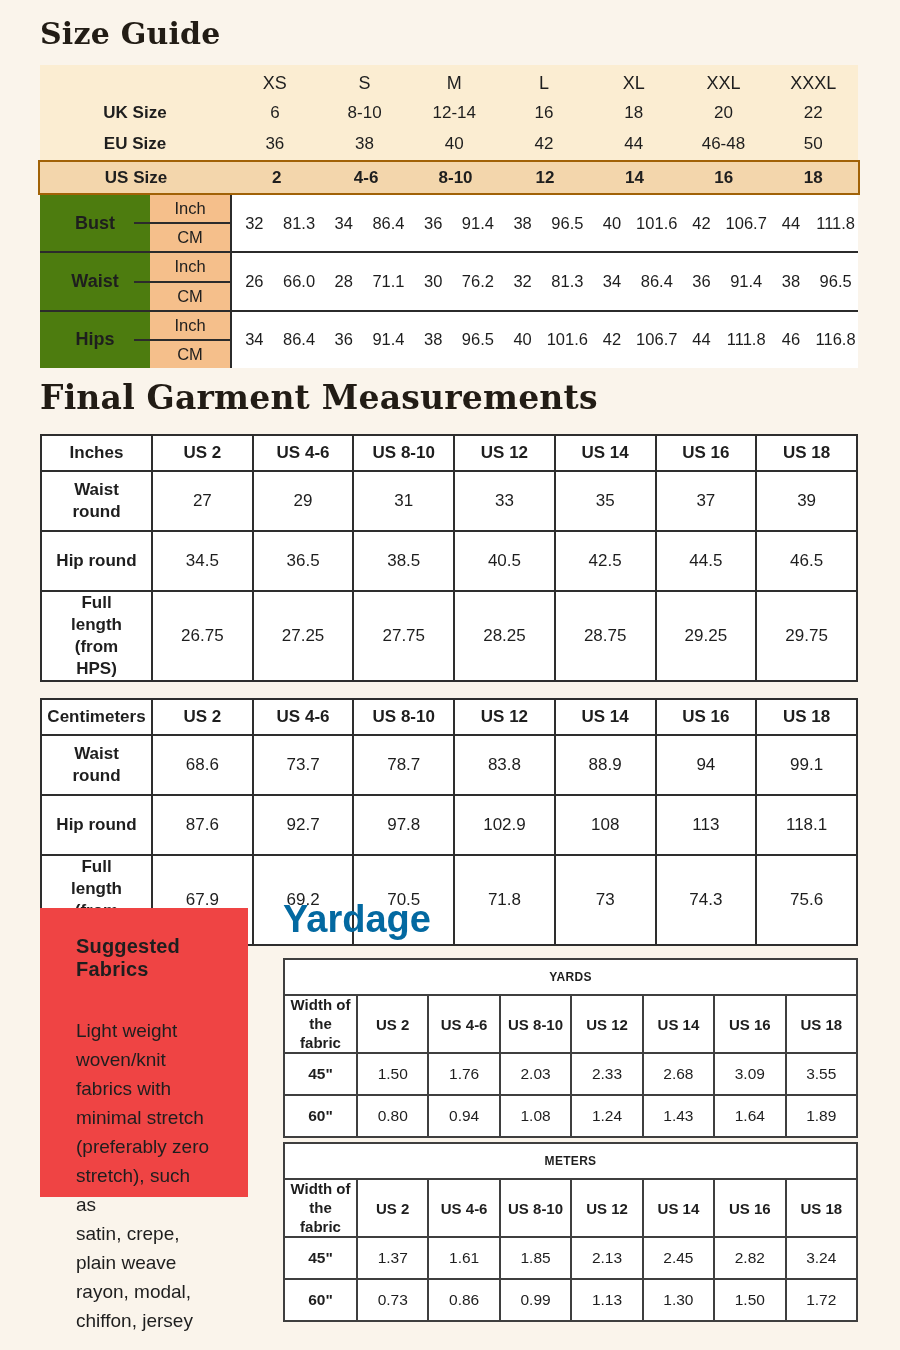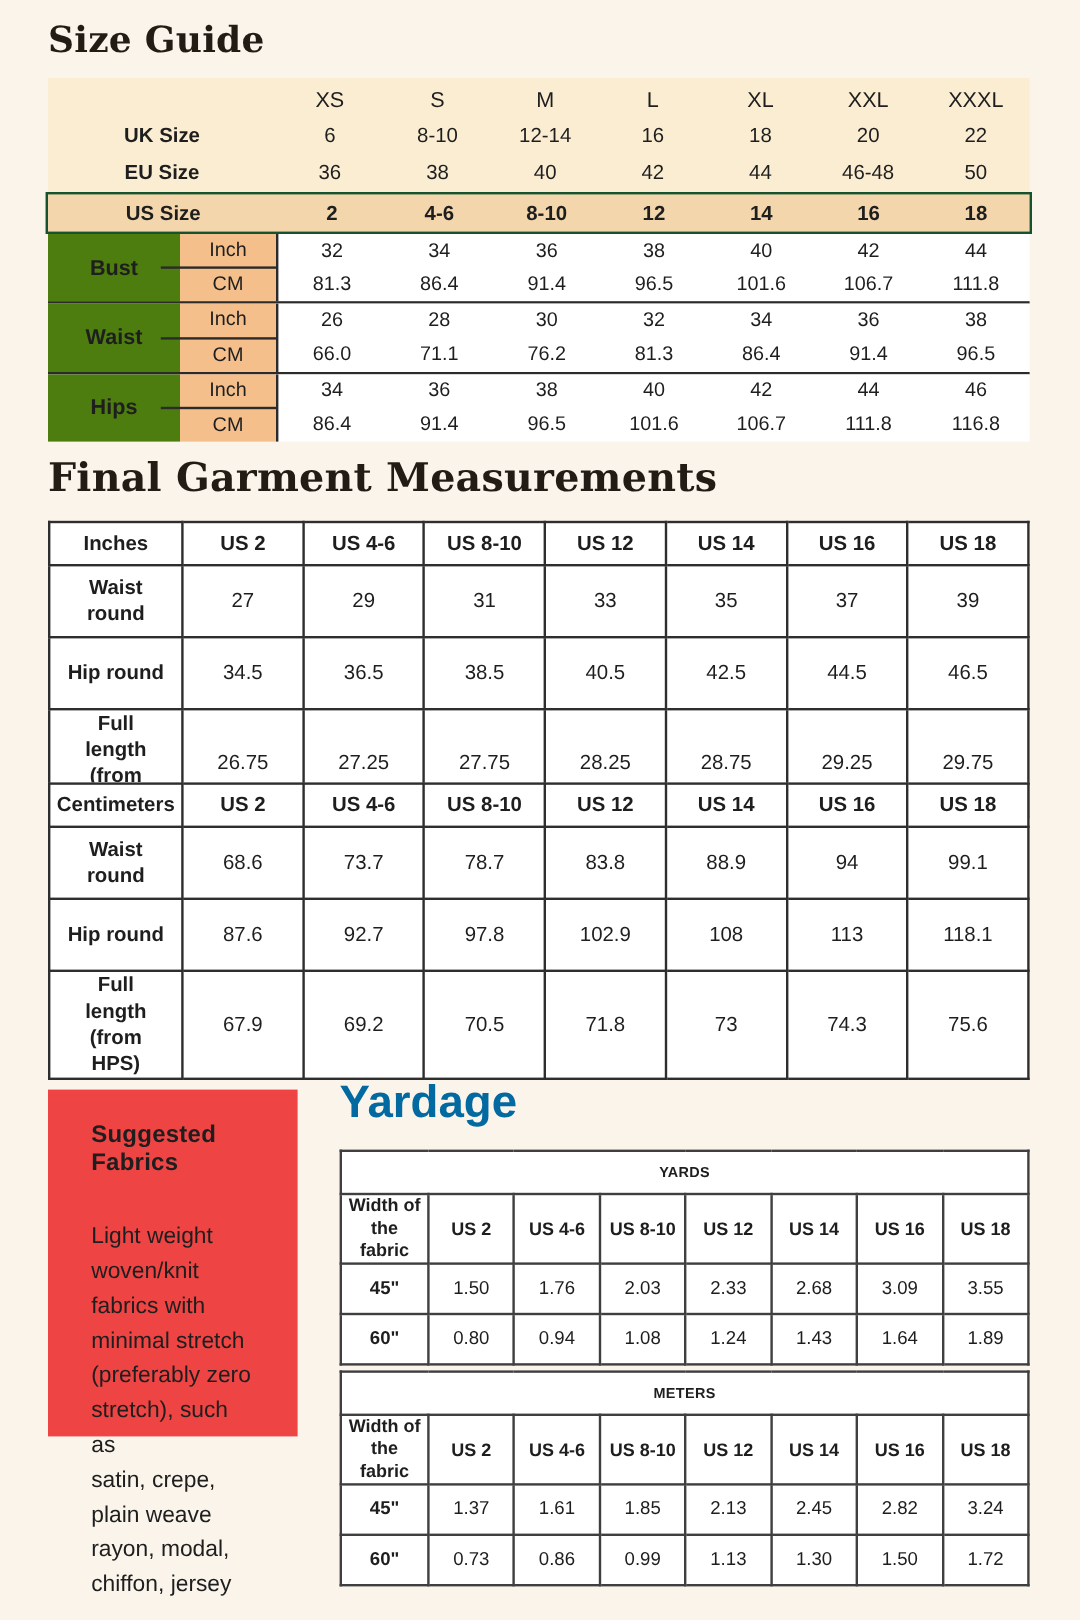"US Size" .sc-row.us-row { border: 2px solid #14532d -> 2px solid #a16207 }
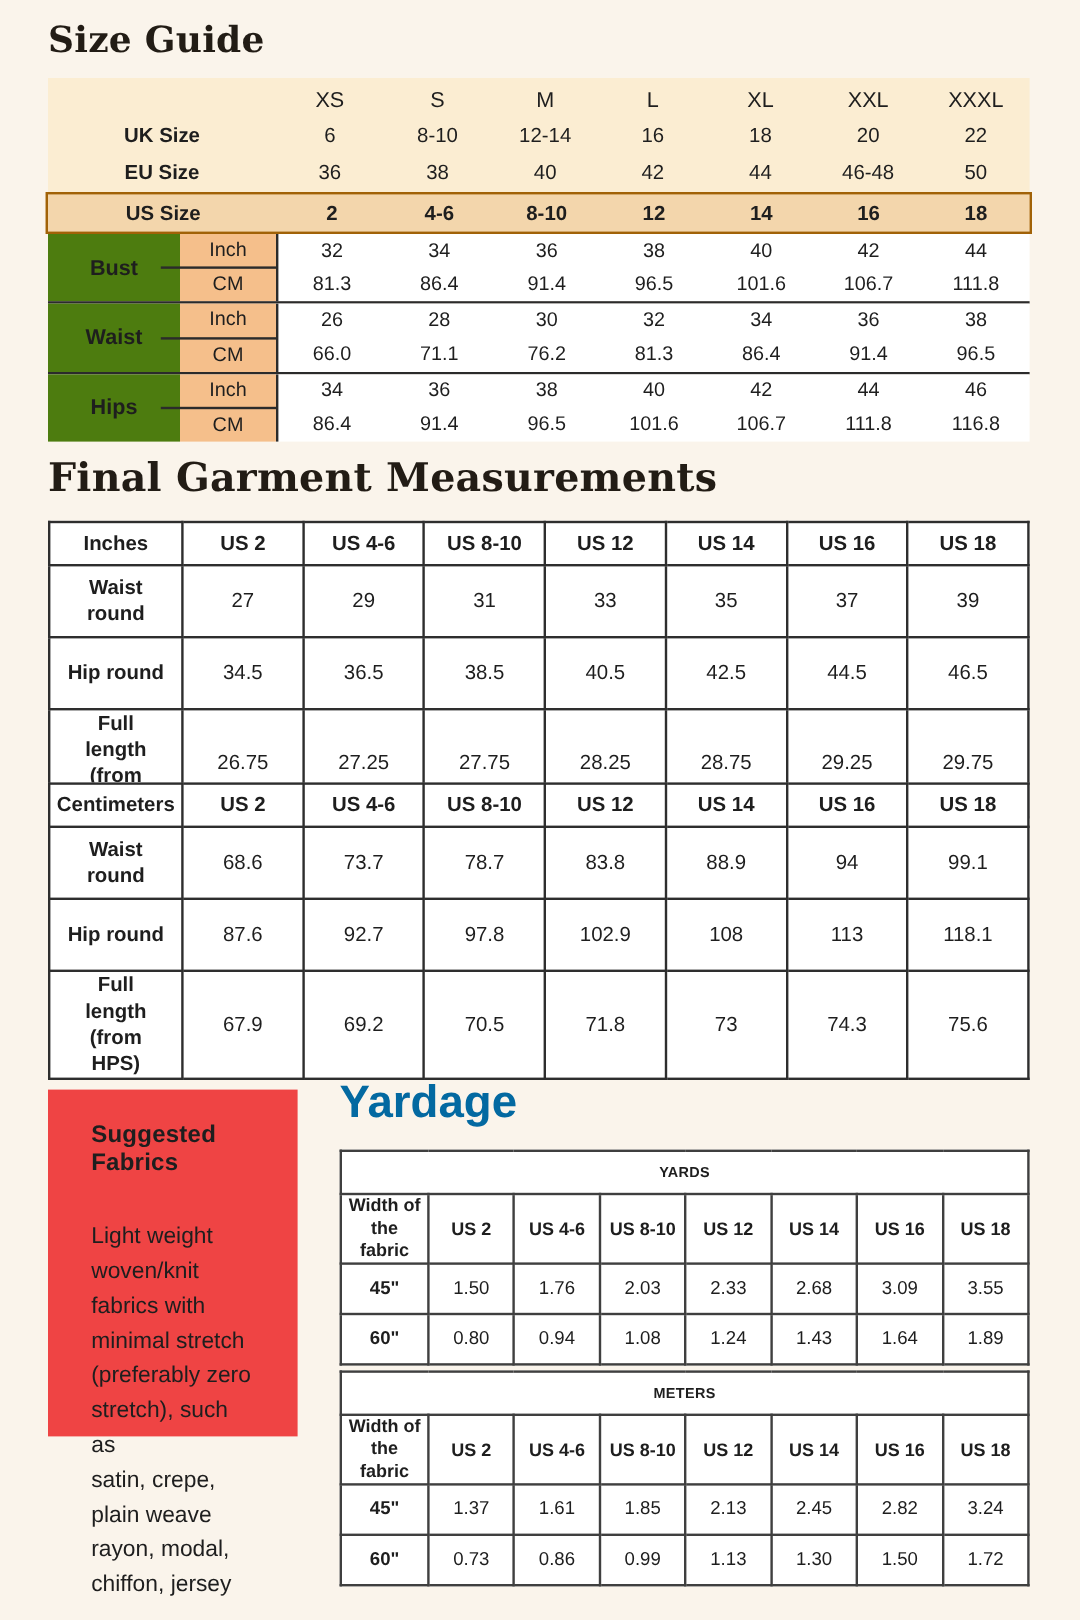"32" .bm-col { flex-direction: column -> row }
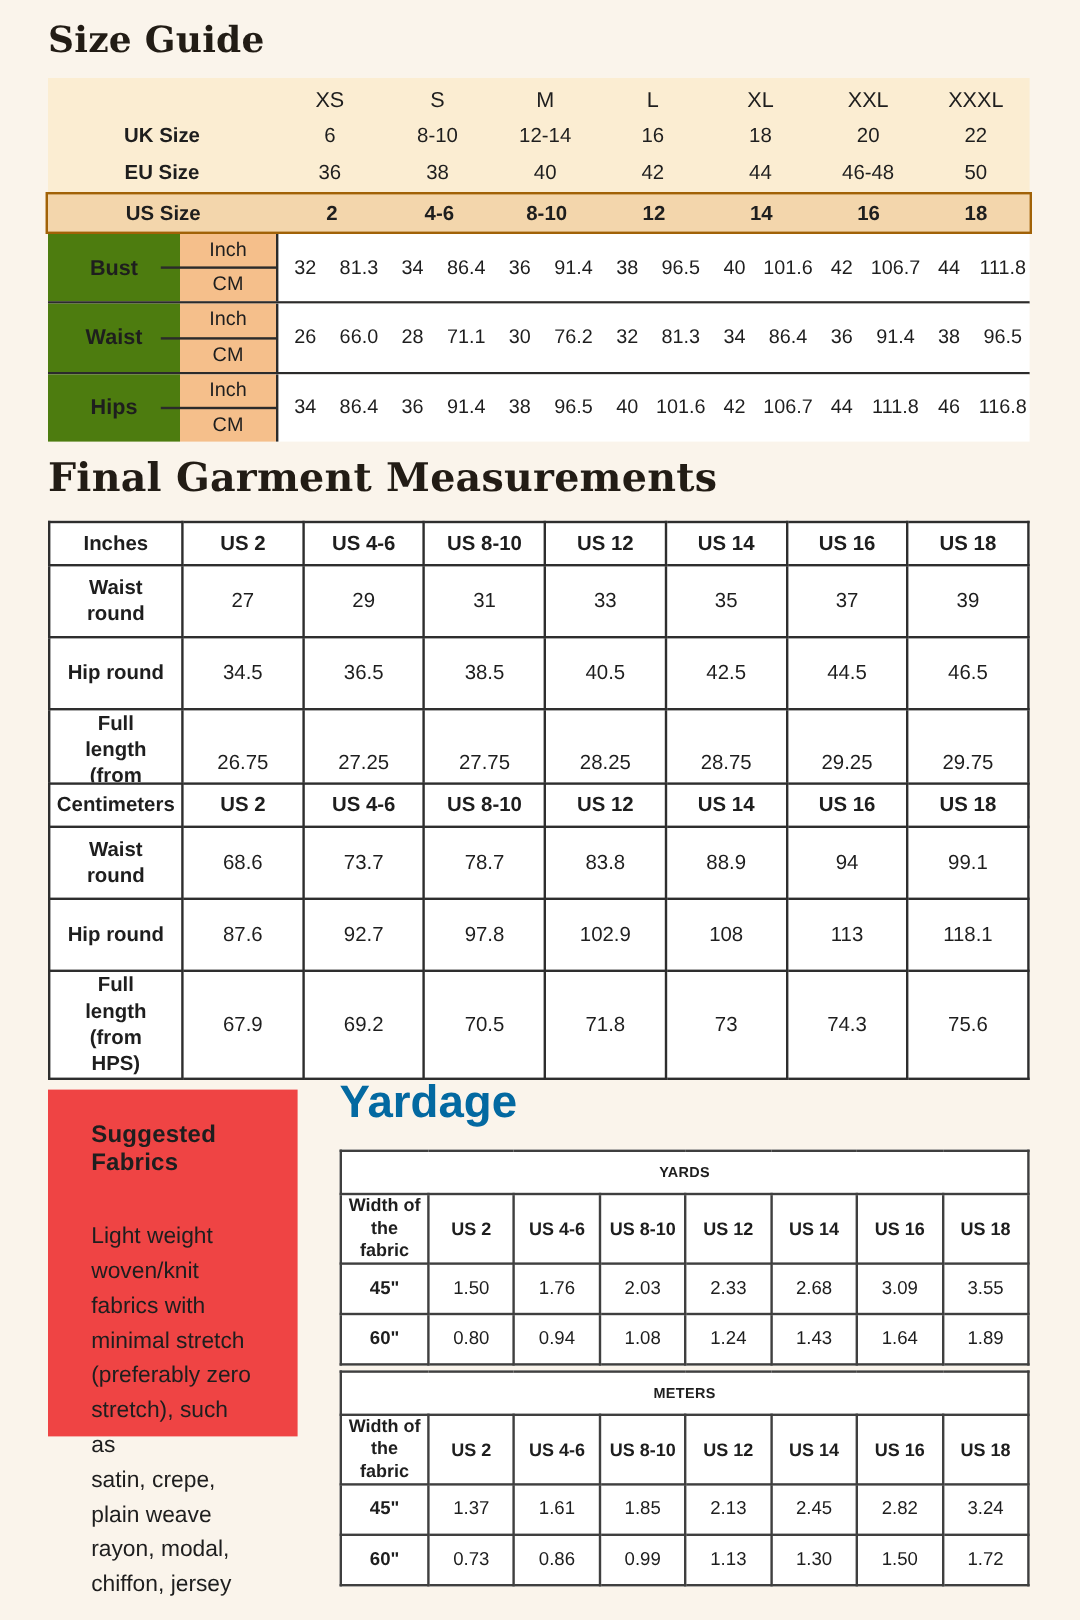"Centimeters" .gt.gt2 { top: 652px -> 698px }
